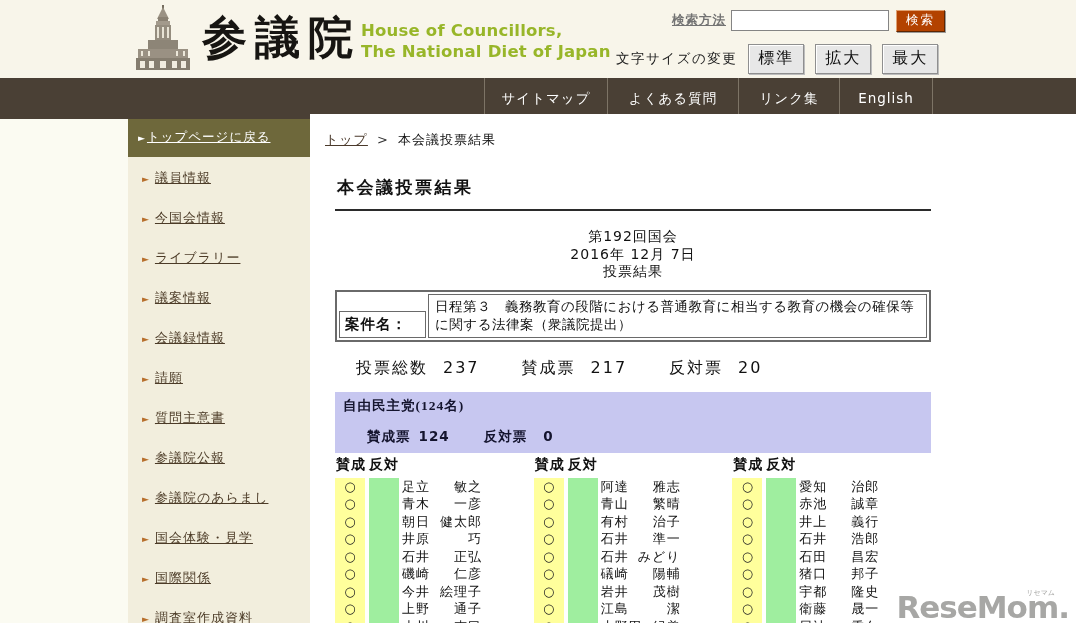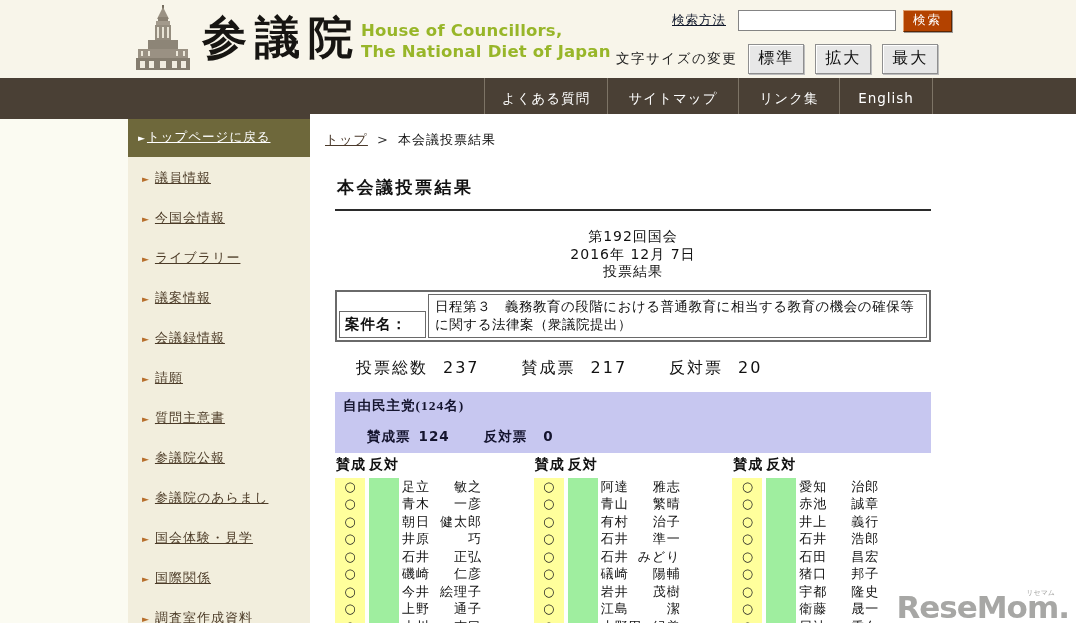"検索方法" .search-how { color: #0f172a -> #737373; font-weight: normal -> bold; margin-right: 12px -> 5px }
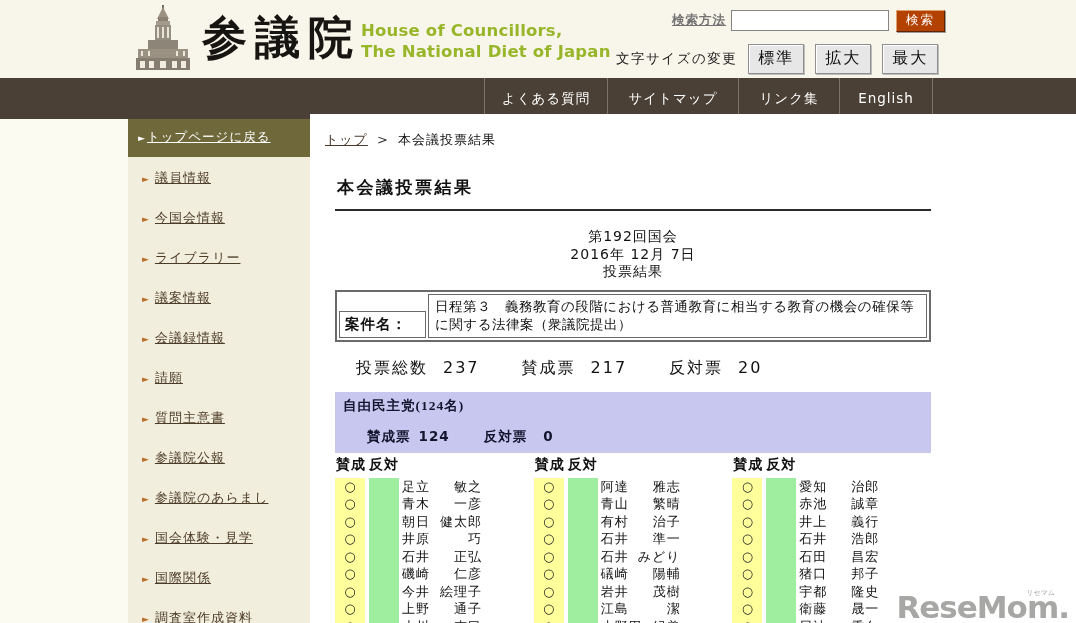"よくある質問" div { order: before "サイトマップ" -> after "サイトマップ" }
